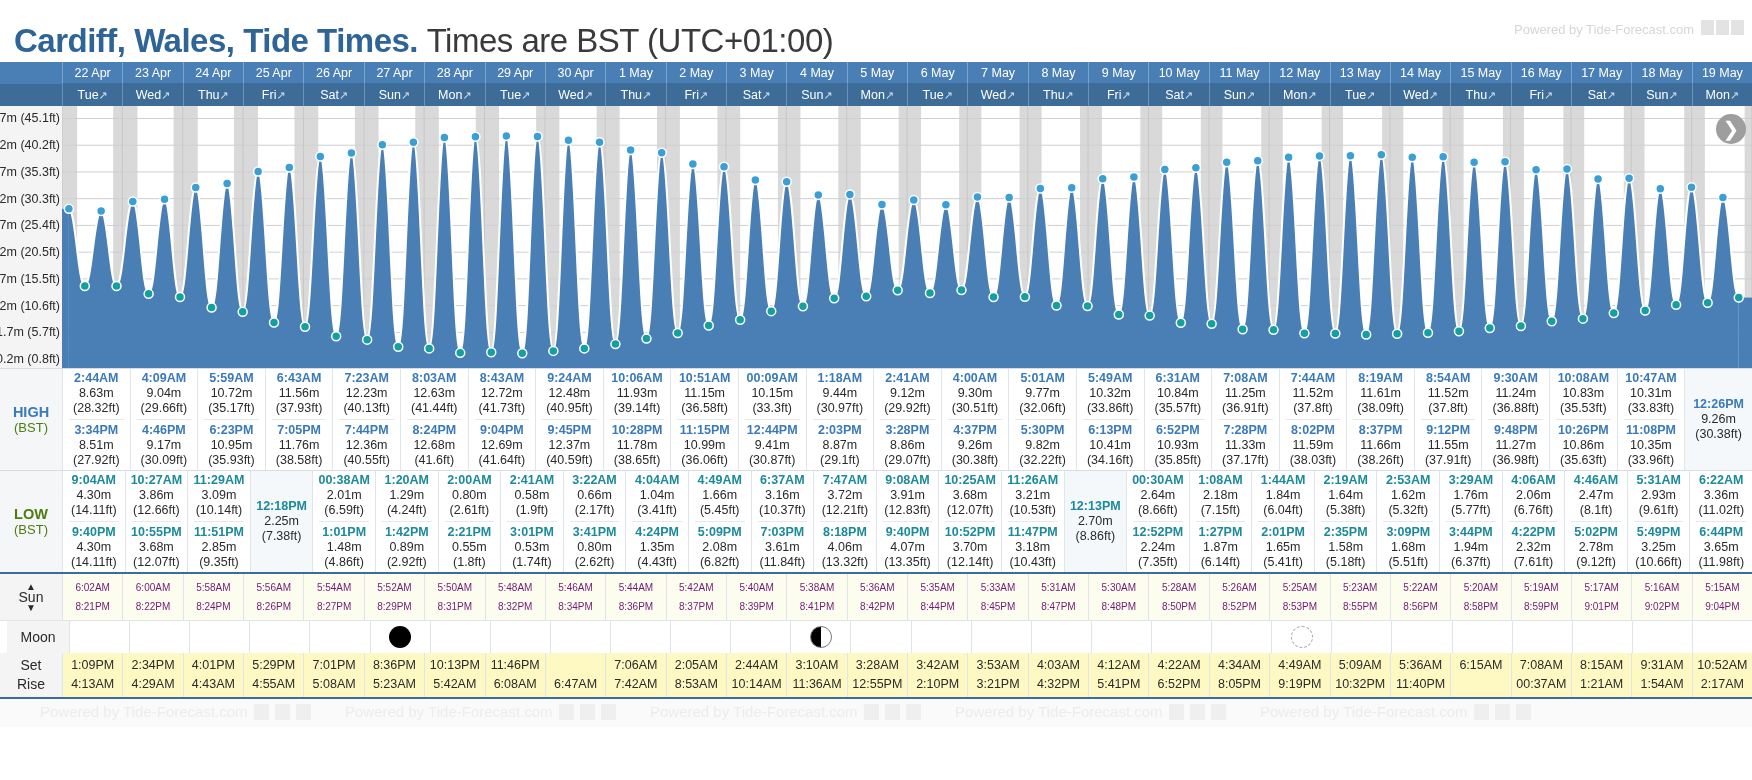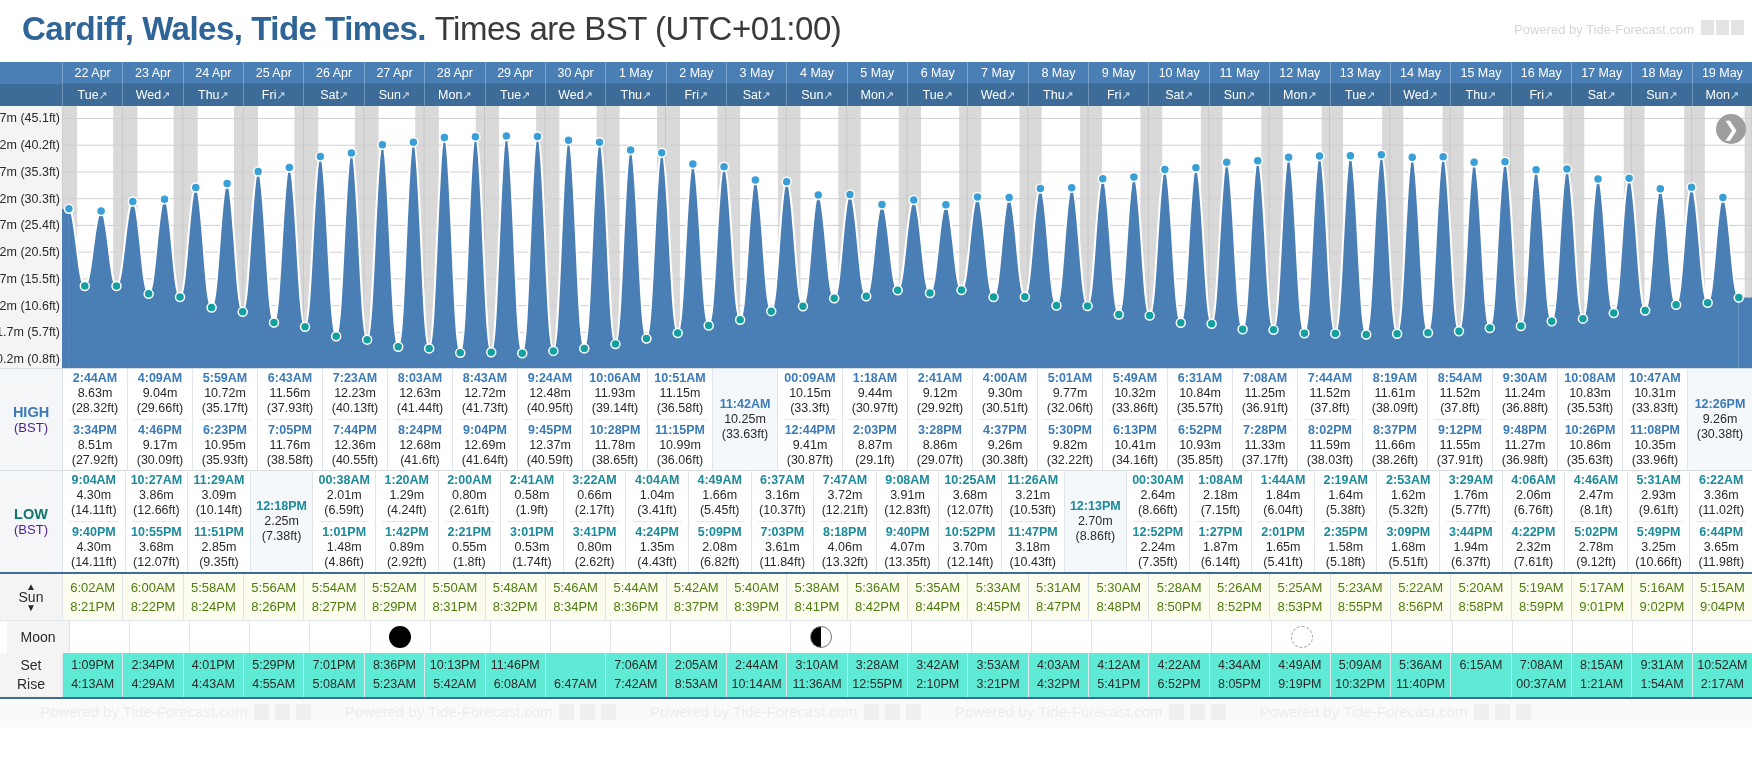"Cardiff, Wales, Tide Times. Times" .title { margin-left: 8px -> none; top: 10px -> 22px }
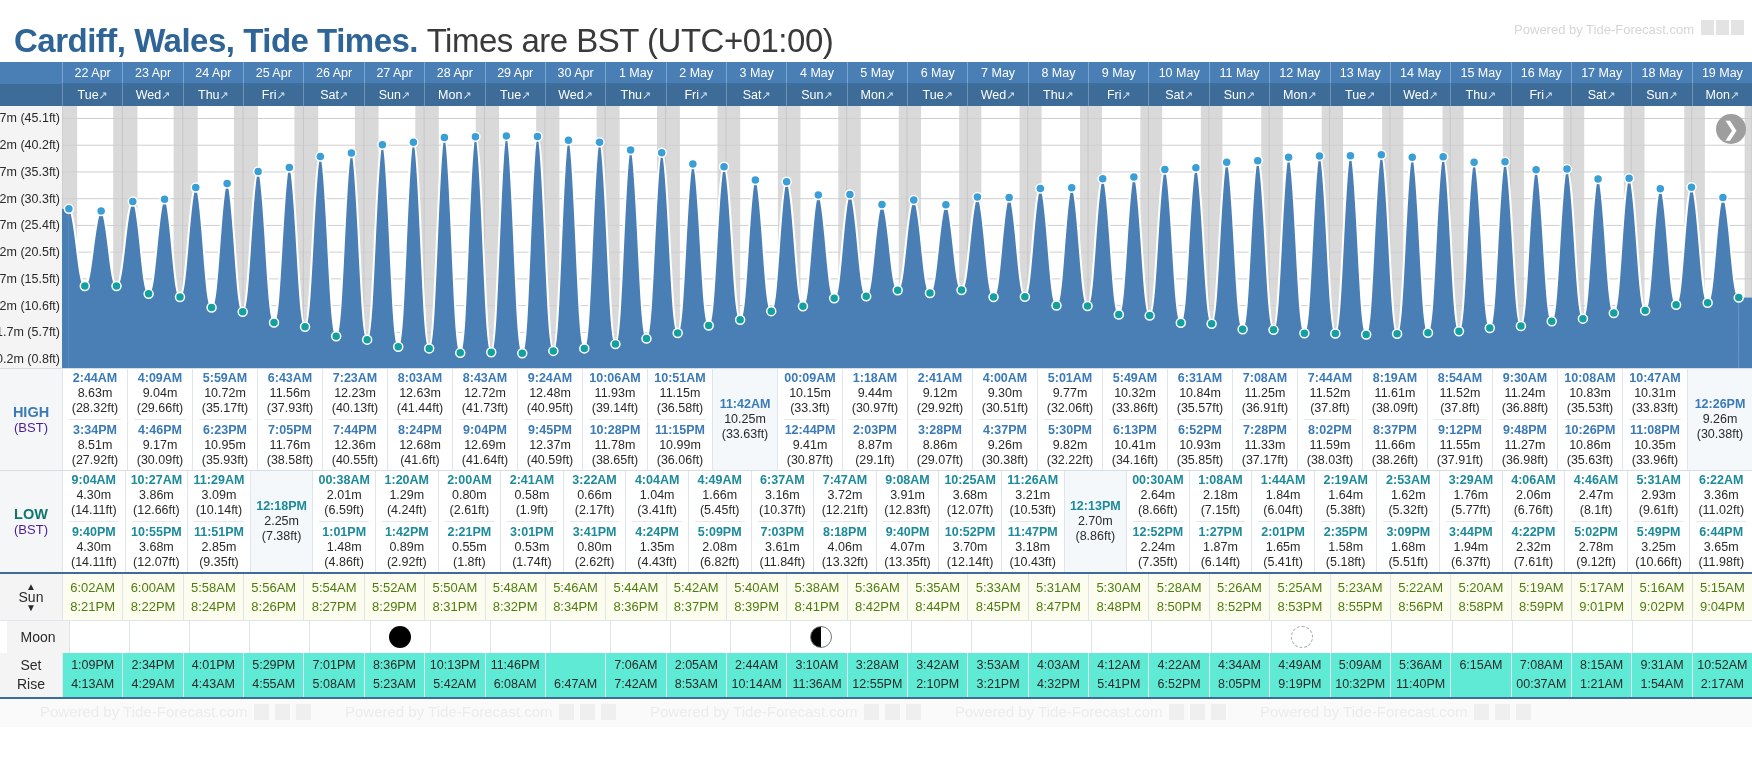"11:42AM" div.col { html: <div> <div>11:42AM</div> <div>10.25m</div> <div>(33.63ft)</div> </div> -> none }
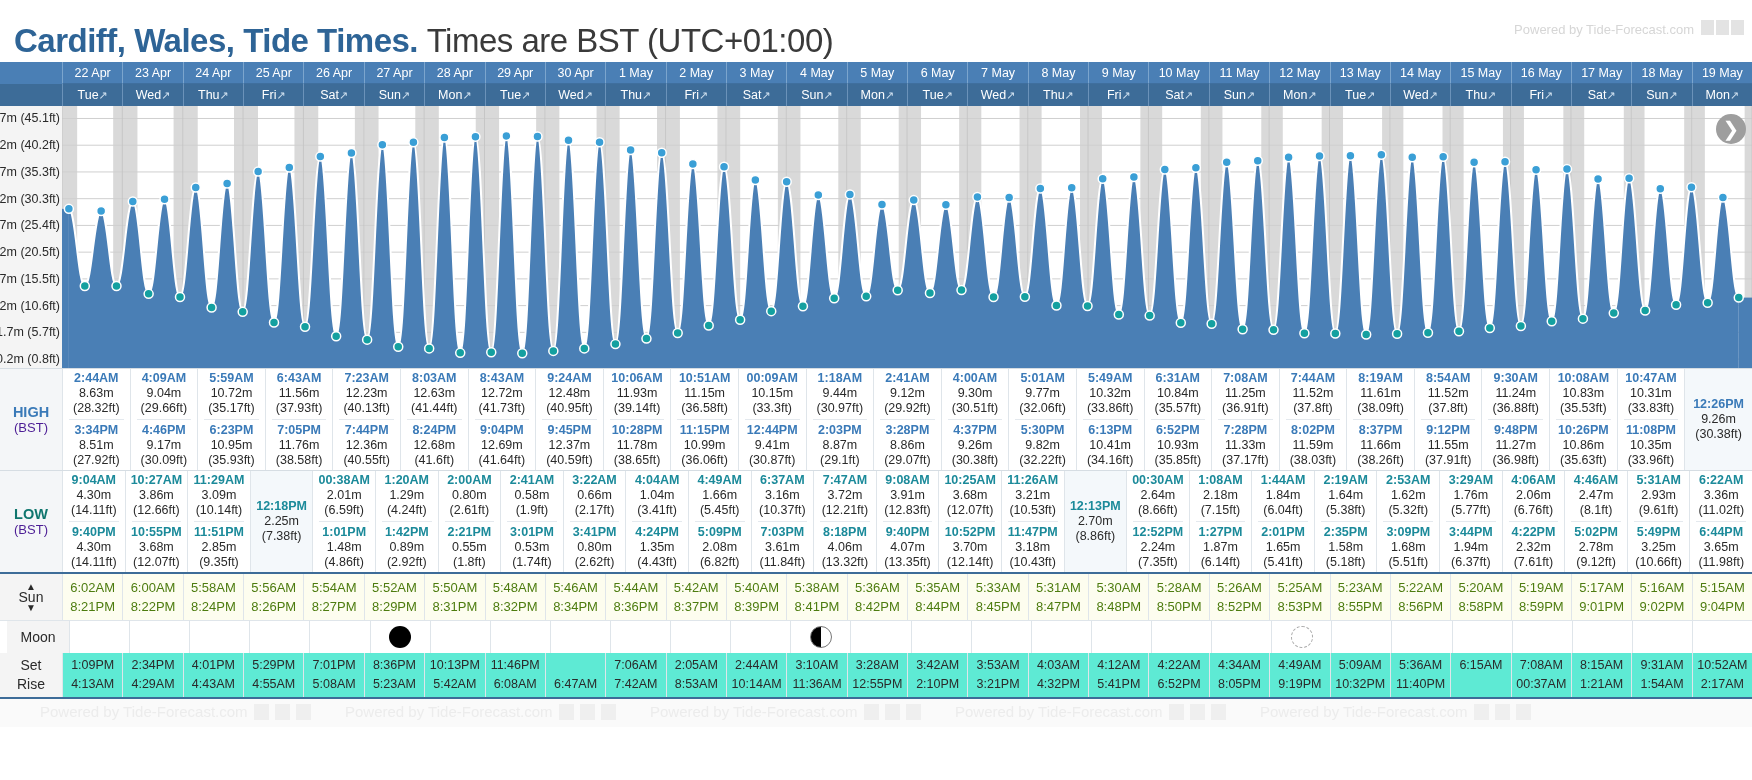"(BST)" .bst { color: #4c1d95 -> #4d7c0f }
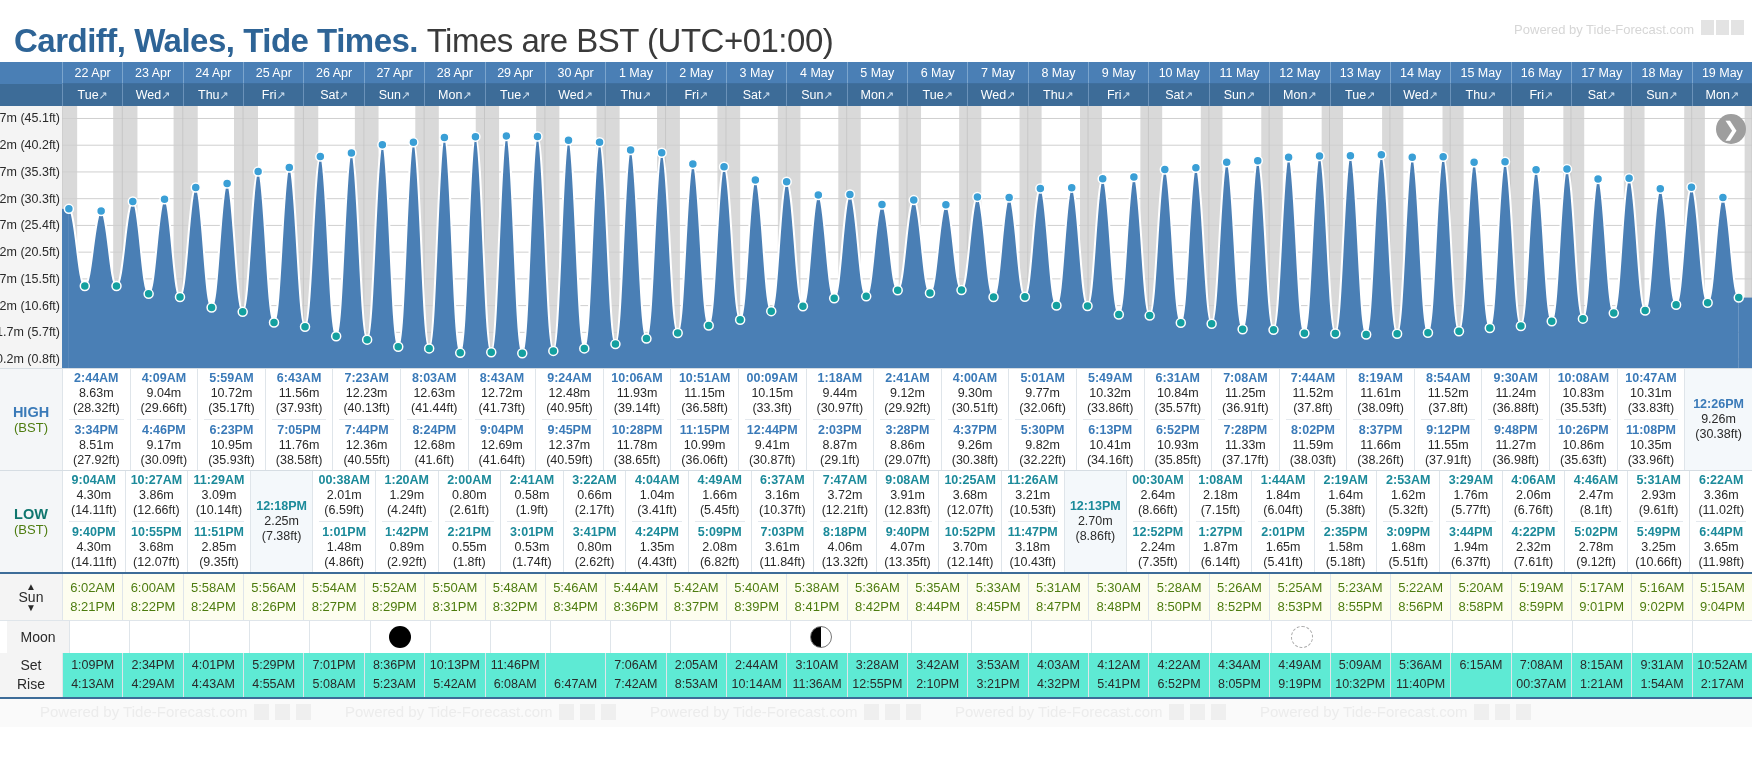"LOW" .lo-lab { color: #0f766e -> #4d7c0f }
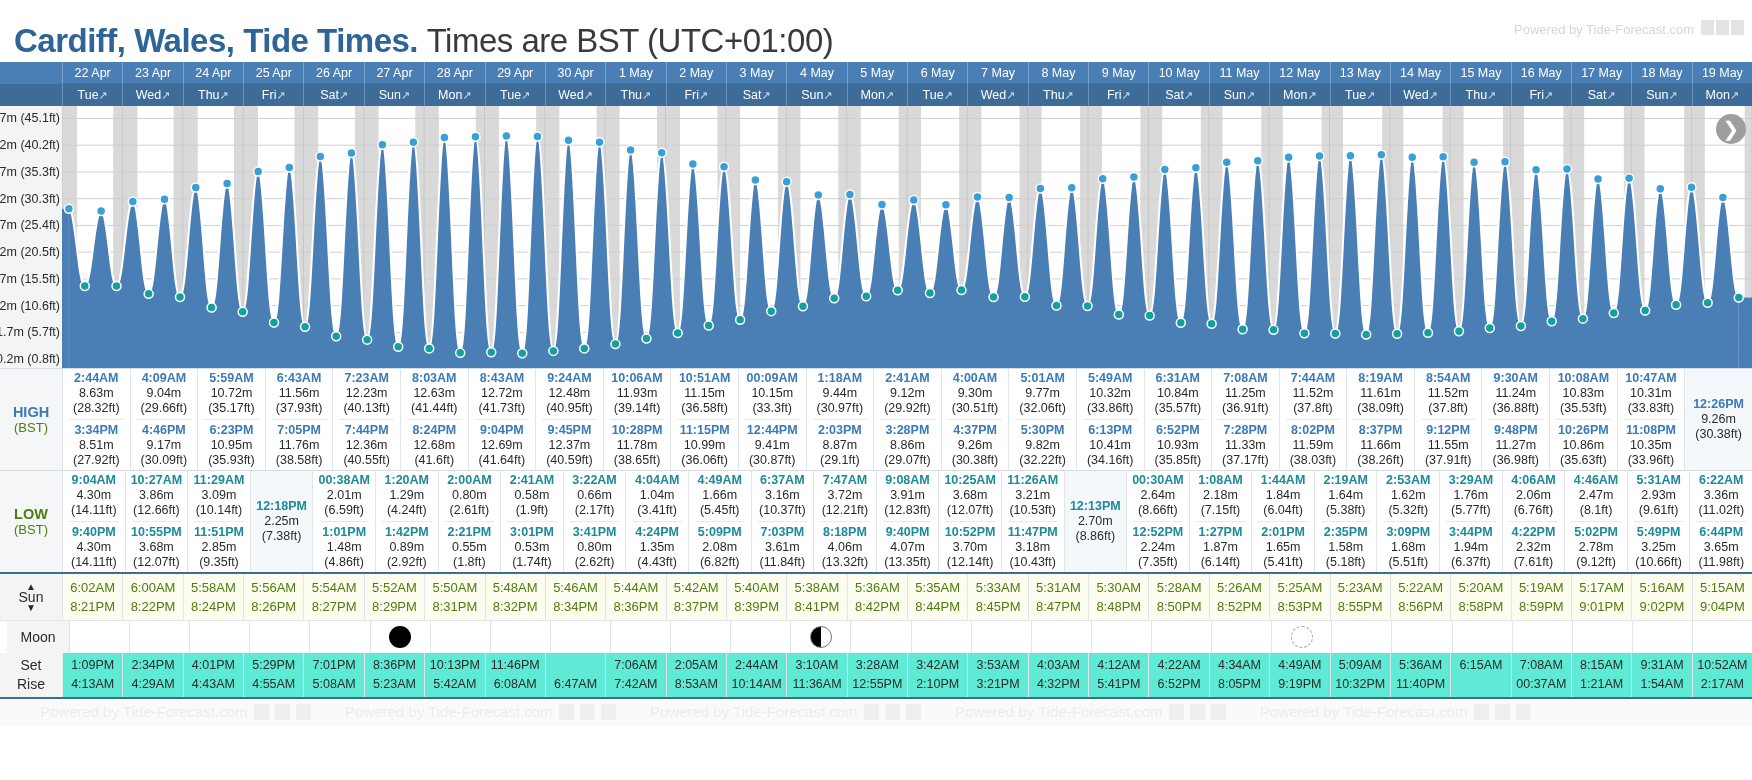"6:02AM" .suncell div { color: #4d7c0f -> #701a75; font-size: 13px -> 10px }
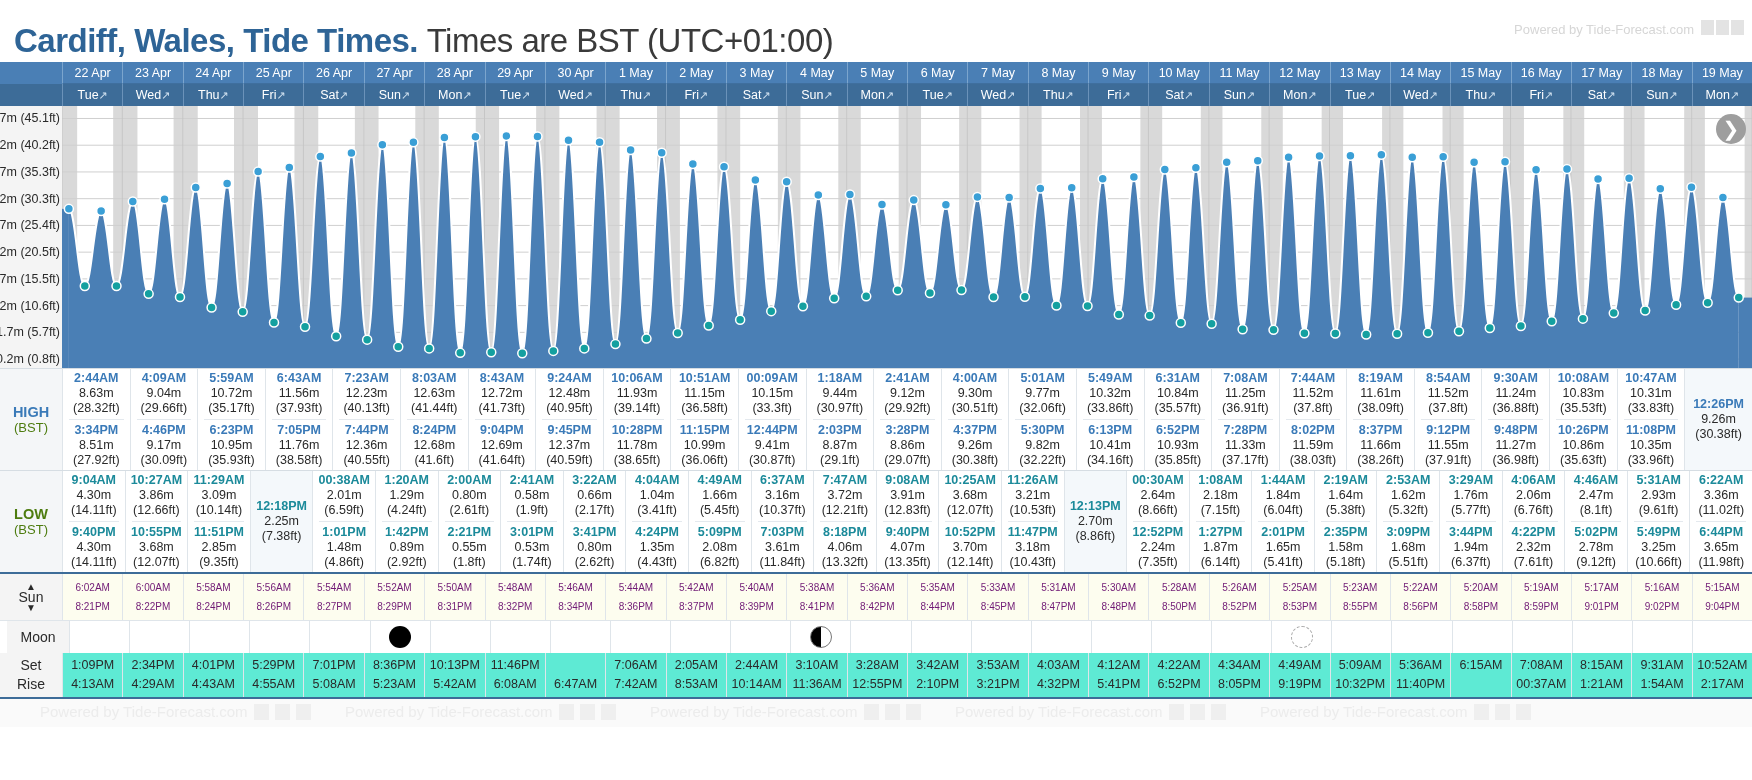"Set" .setrow { background: #5eead4 -> #fef9c3 }
